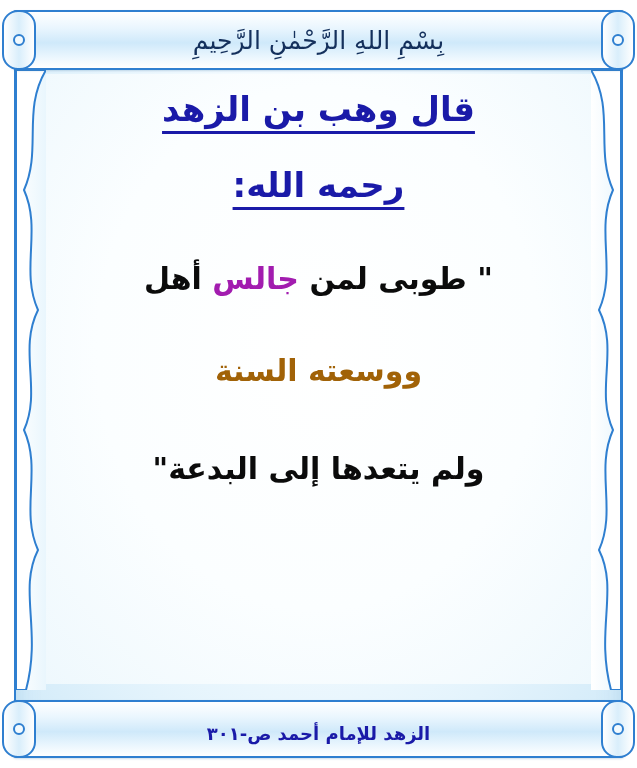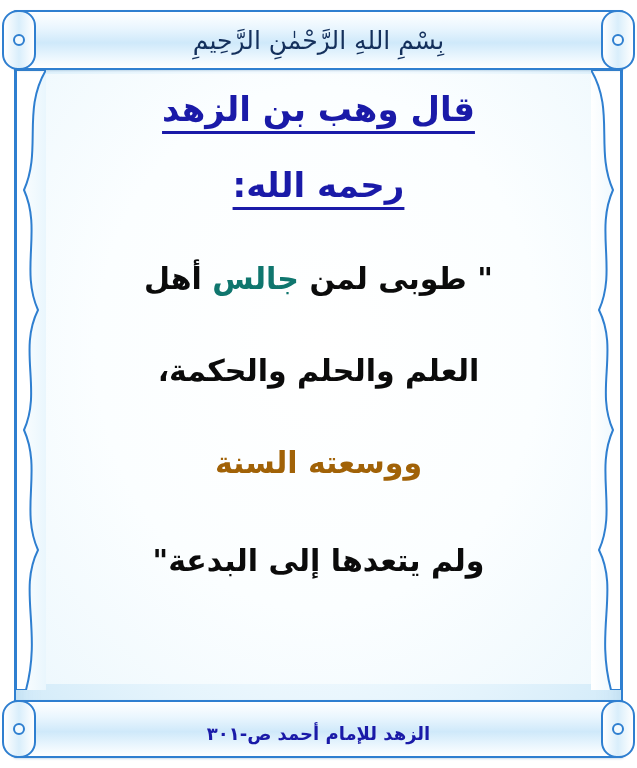"جالس" .w-green { color: #0f766e -> #a21caf }
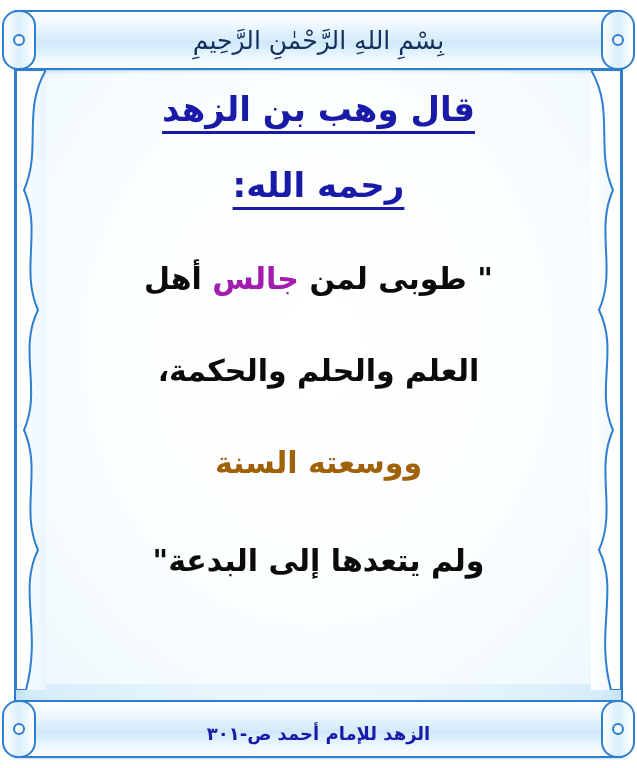"العلم والحلم والحكمة،" p.line { html: <p>العلم والحلم والحكمة،</p> -> none }
